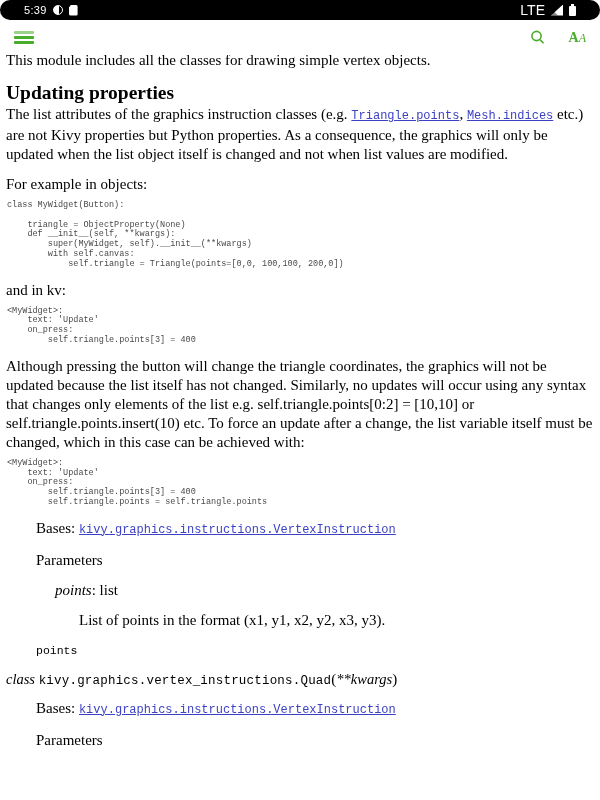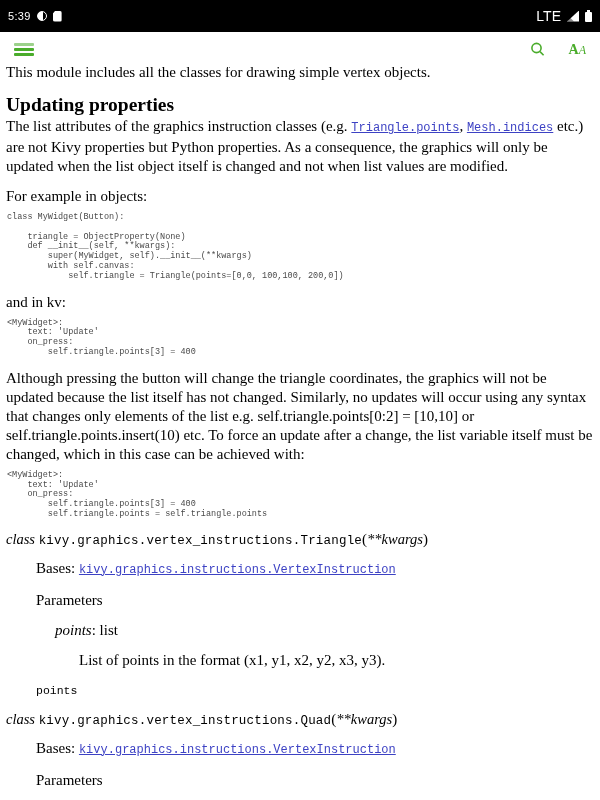"5:39" .status-bar { border-radius: none -> 10px; height: 32px -> 20px; padding: 0 8px -> 0 24px }
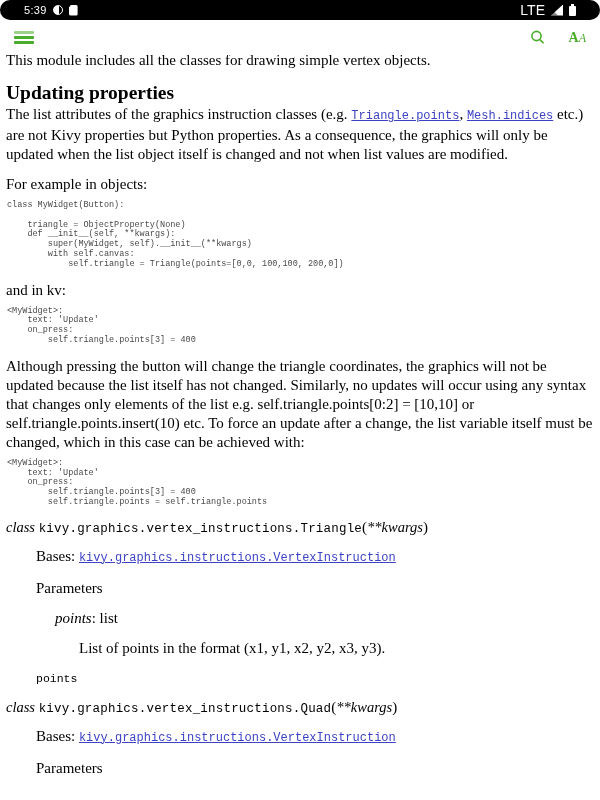"class kivy.graphics.vertex_instructions.Triangle(**kwargs)" p.sig { html: <p><span>class </span><span>kivy.graphics.vertex_instructions.Triangle</span><span>(</span><span>**kwargs</span><span>)</span></p> -> none }
